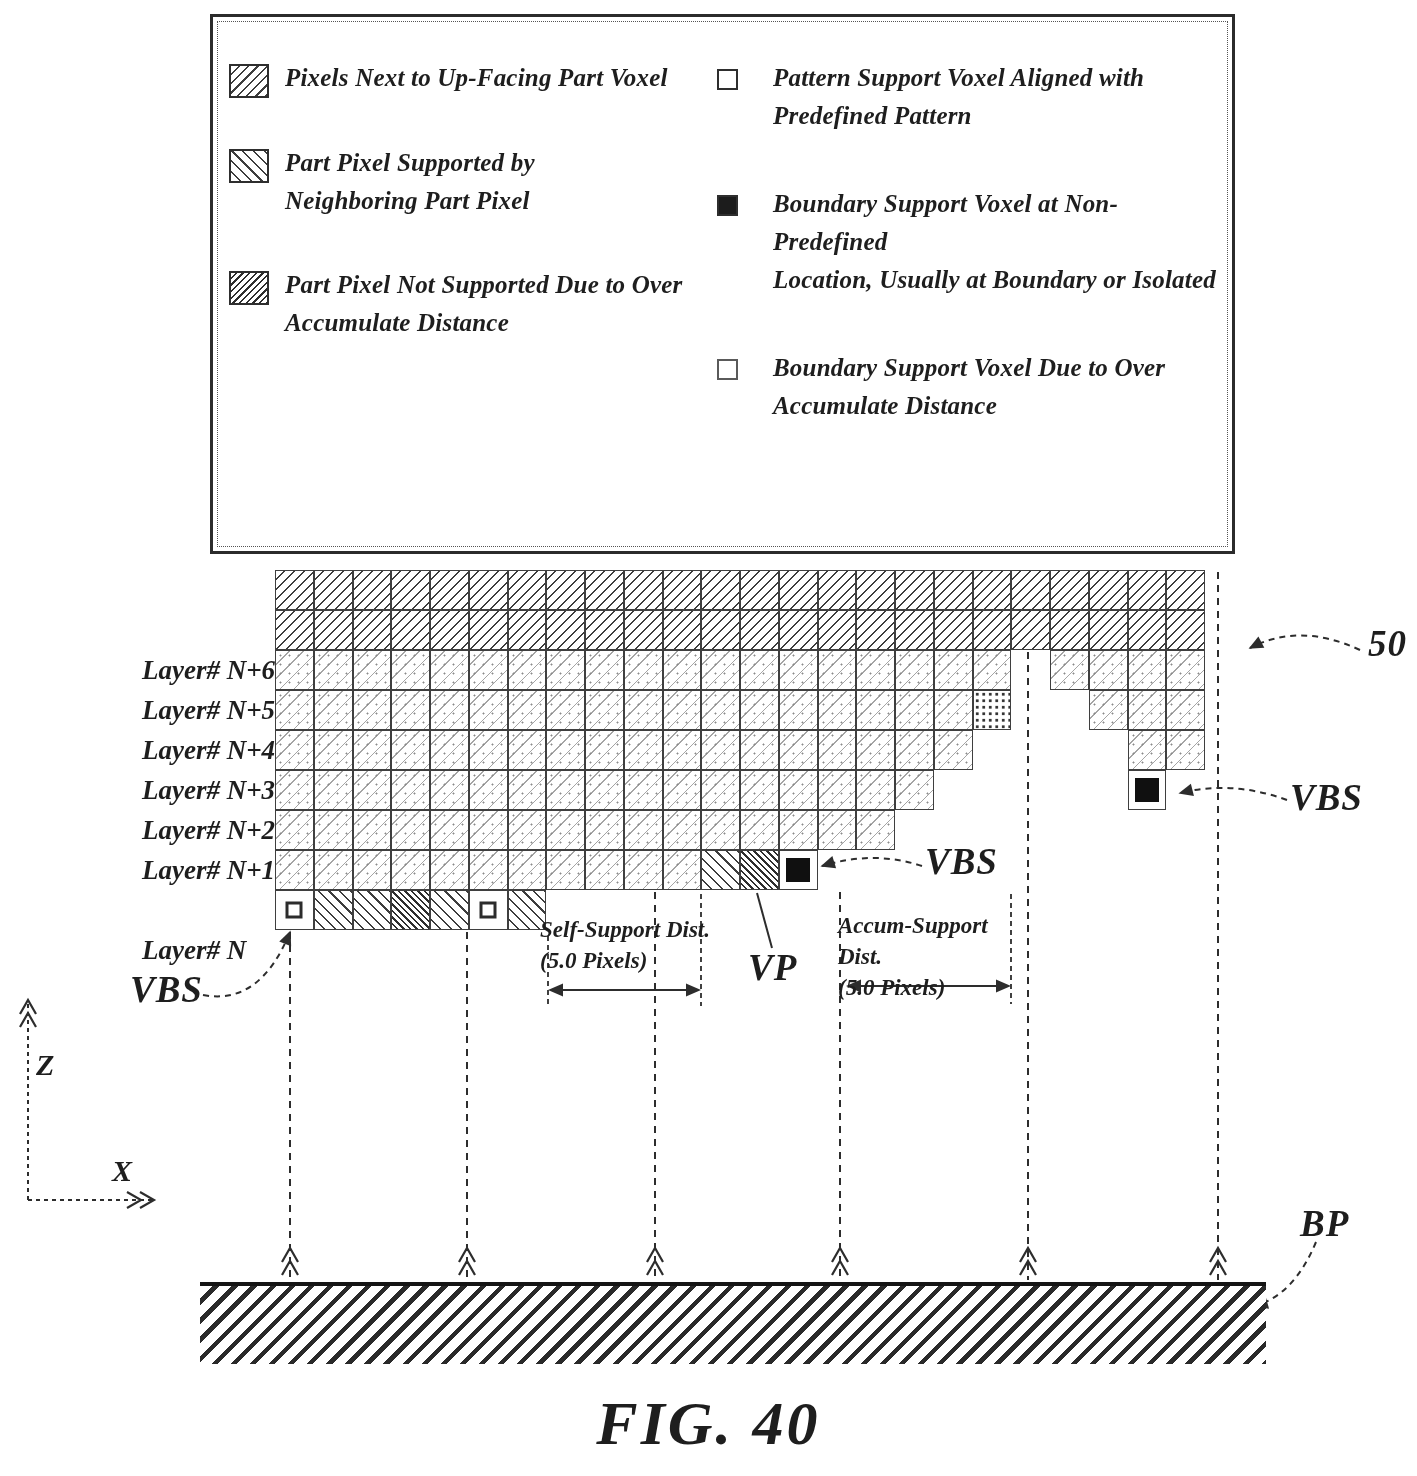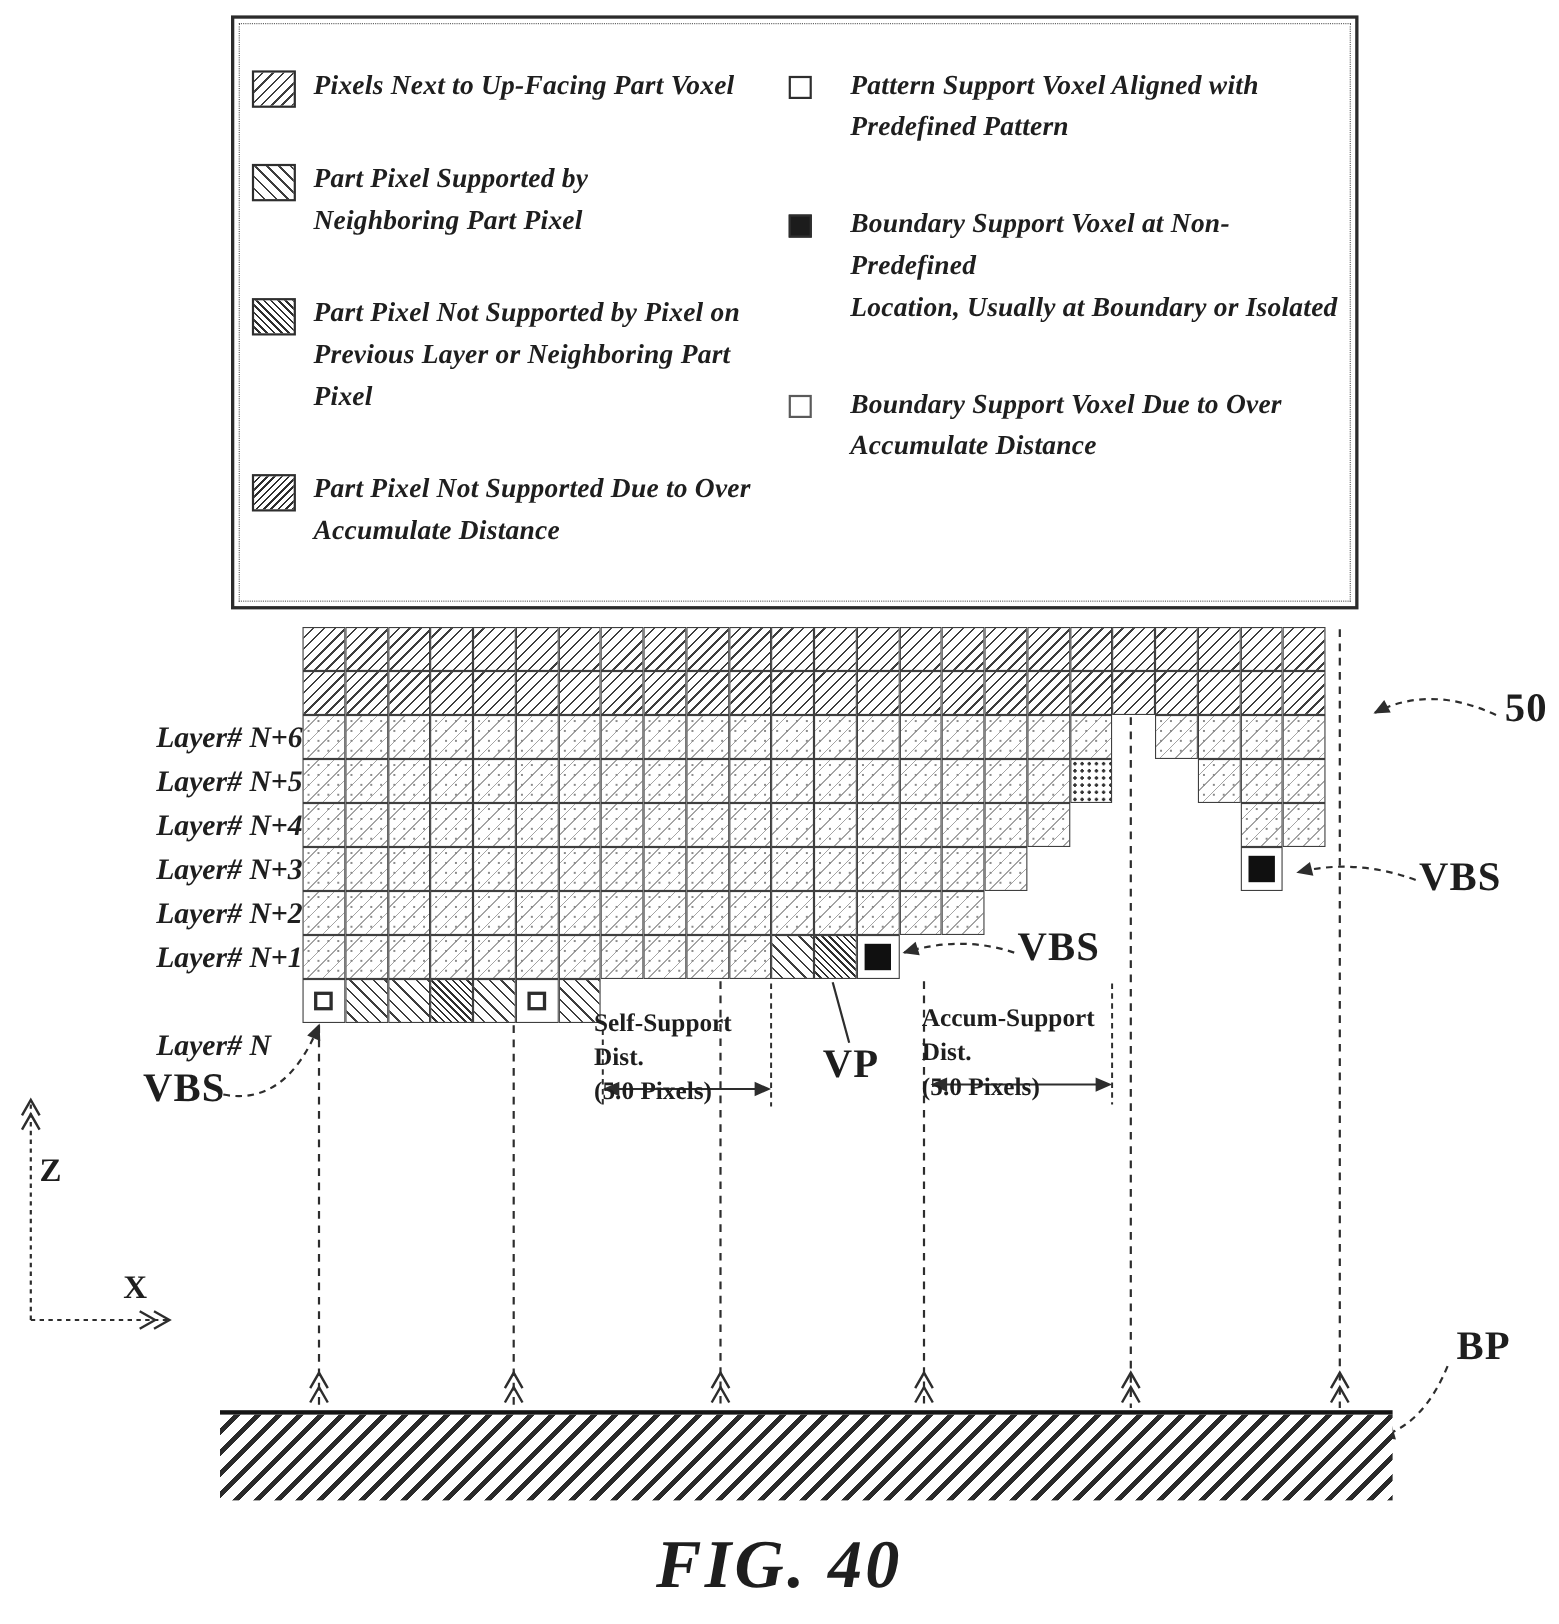"Part Pixel Not Supported by" div.legend-item { html: <div> <span> <span></span> </span> <span>Part Pixel Not Supported by Pixel on Previous Layer or Neighboring Part Pixel</span> </div> -> none }
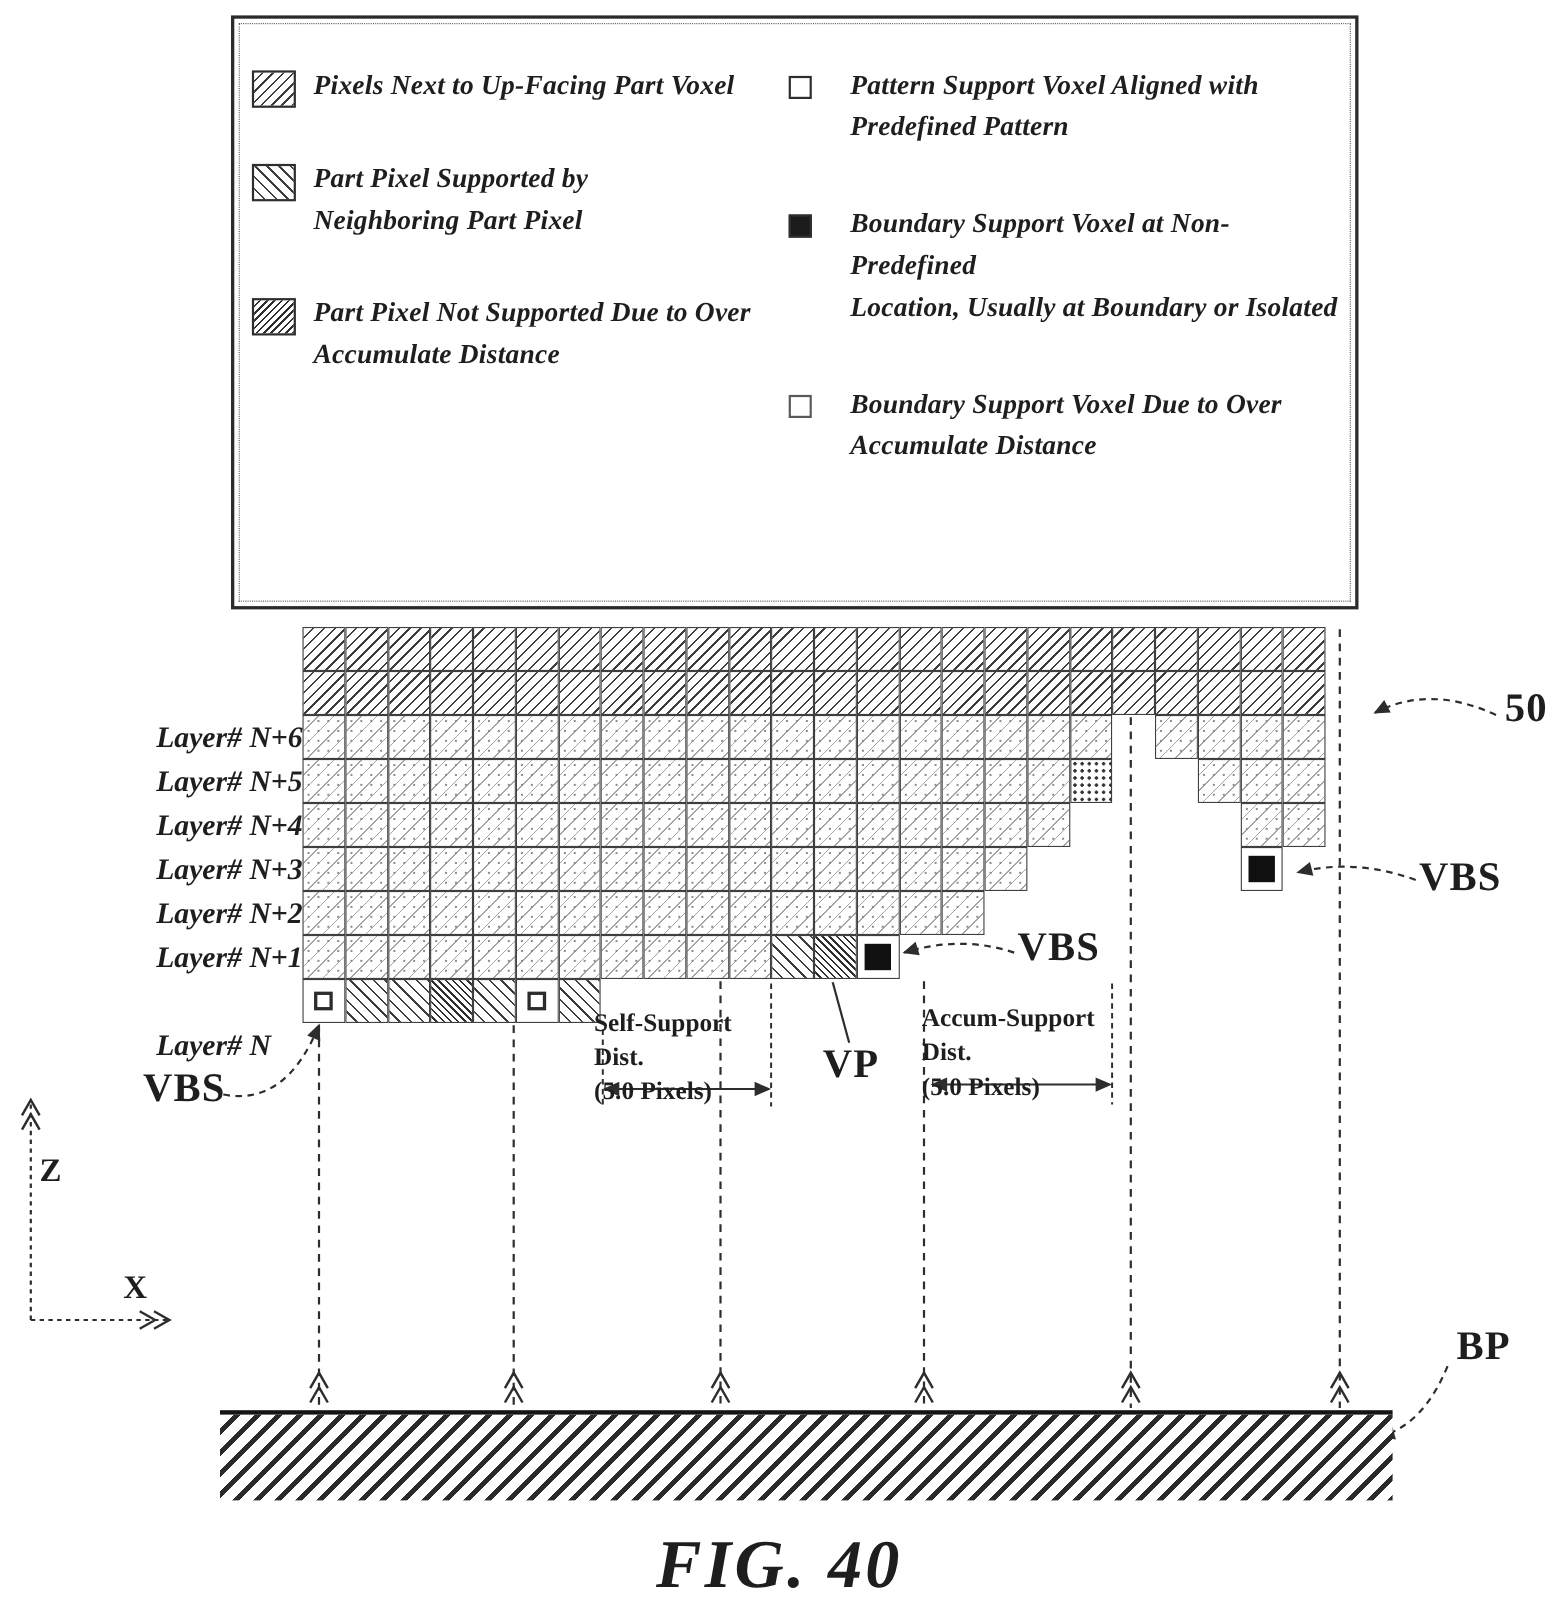"50" .ann { font-style: none -> italic }
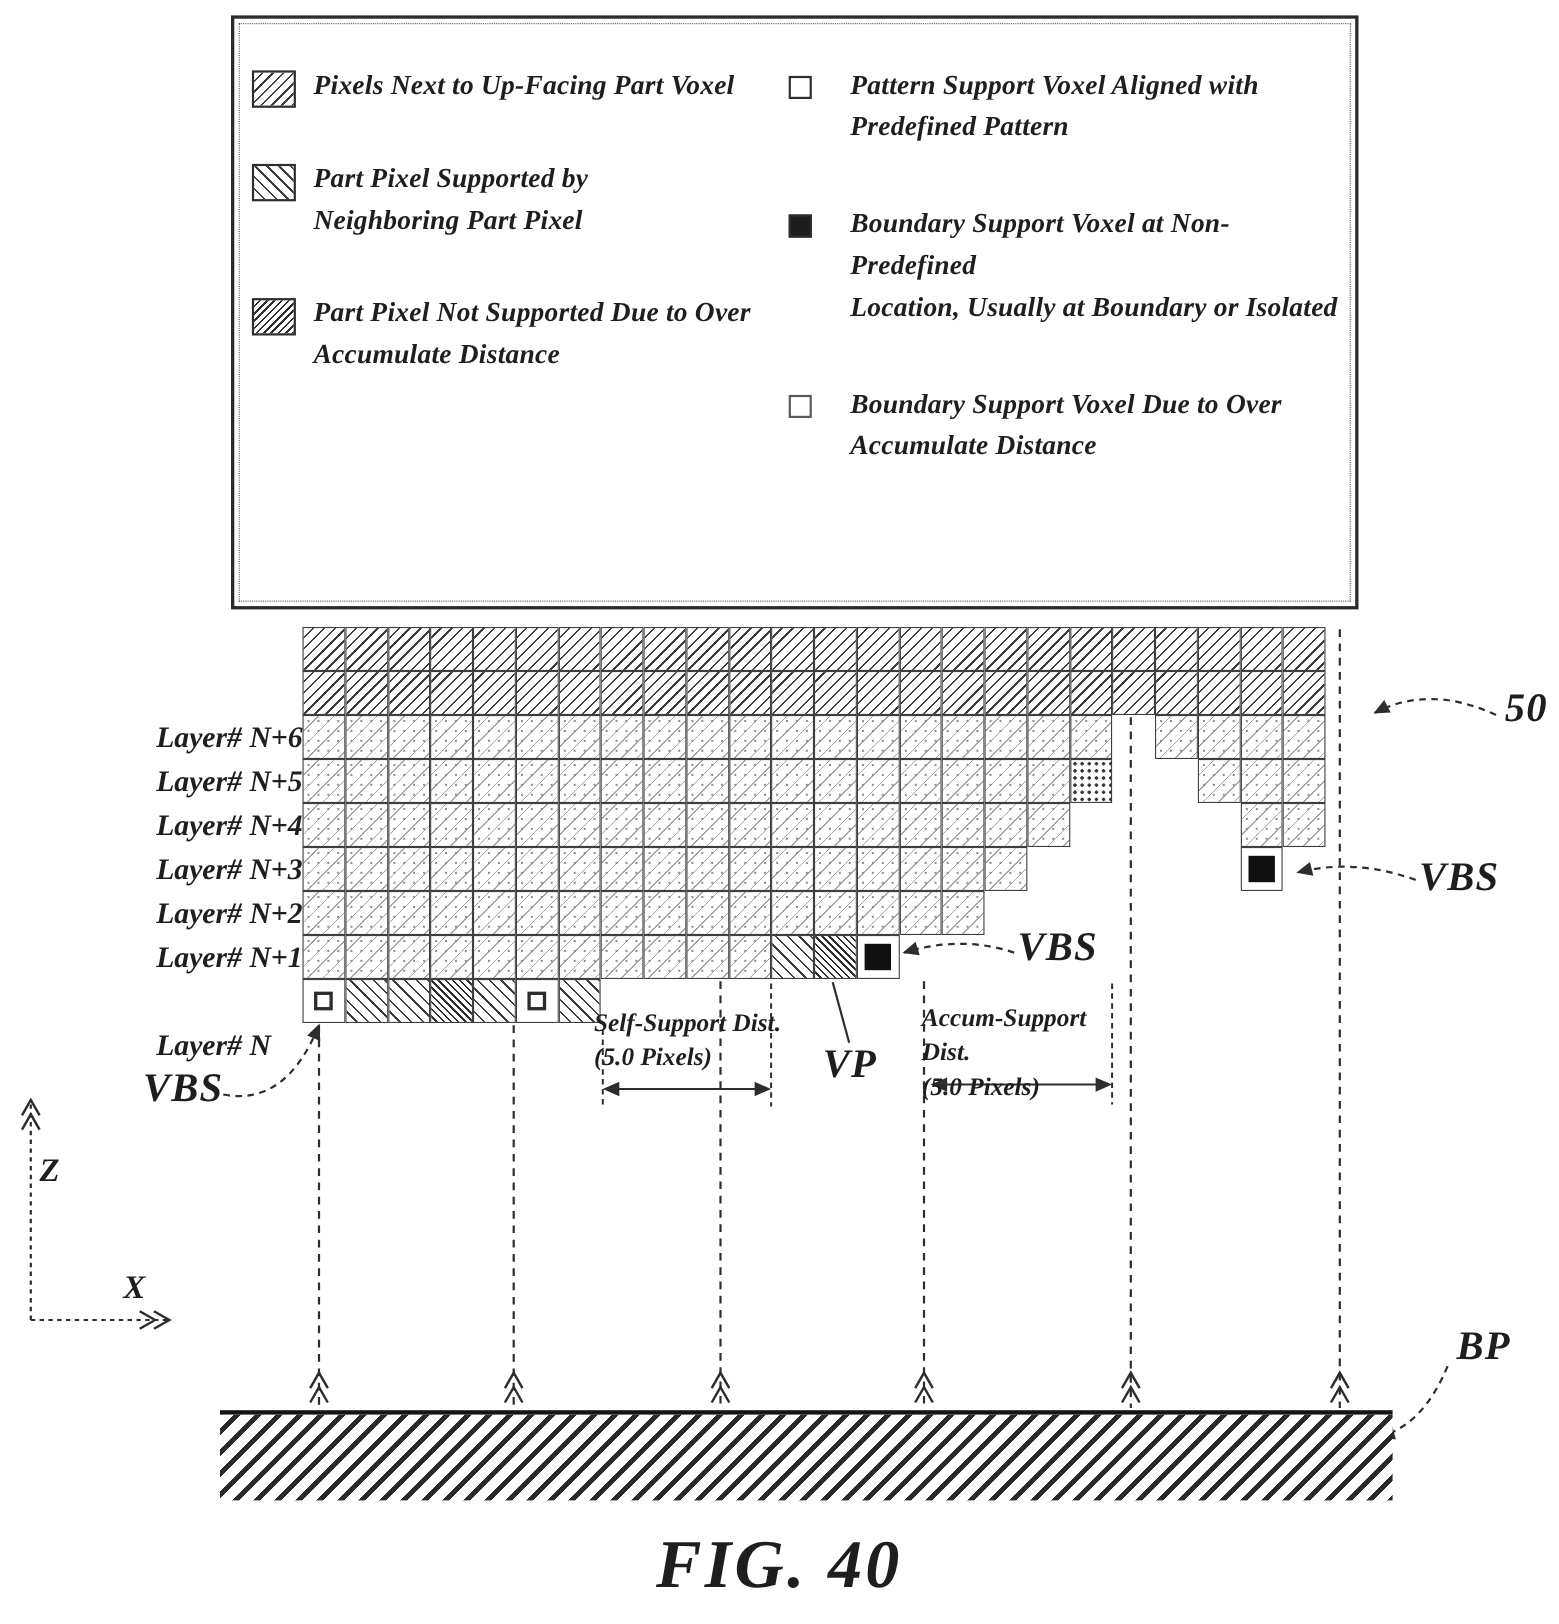"BP" div.ann { margin-left: 24px -> none }
